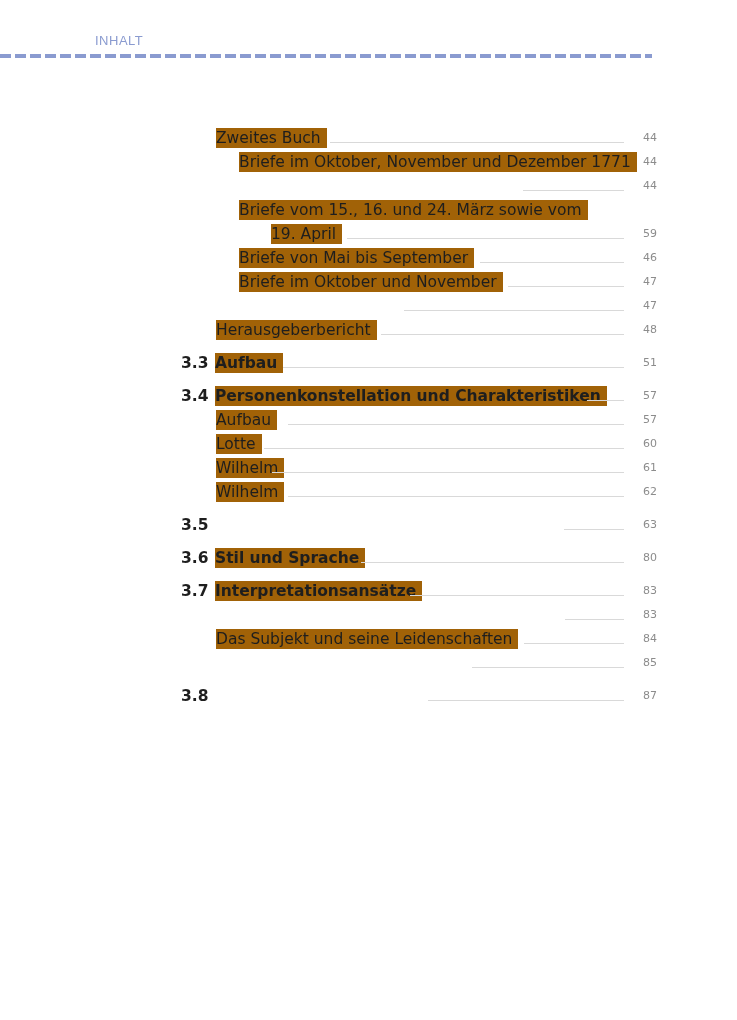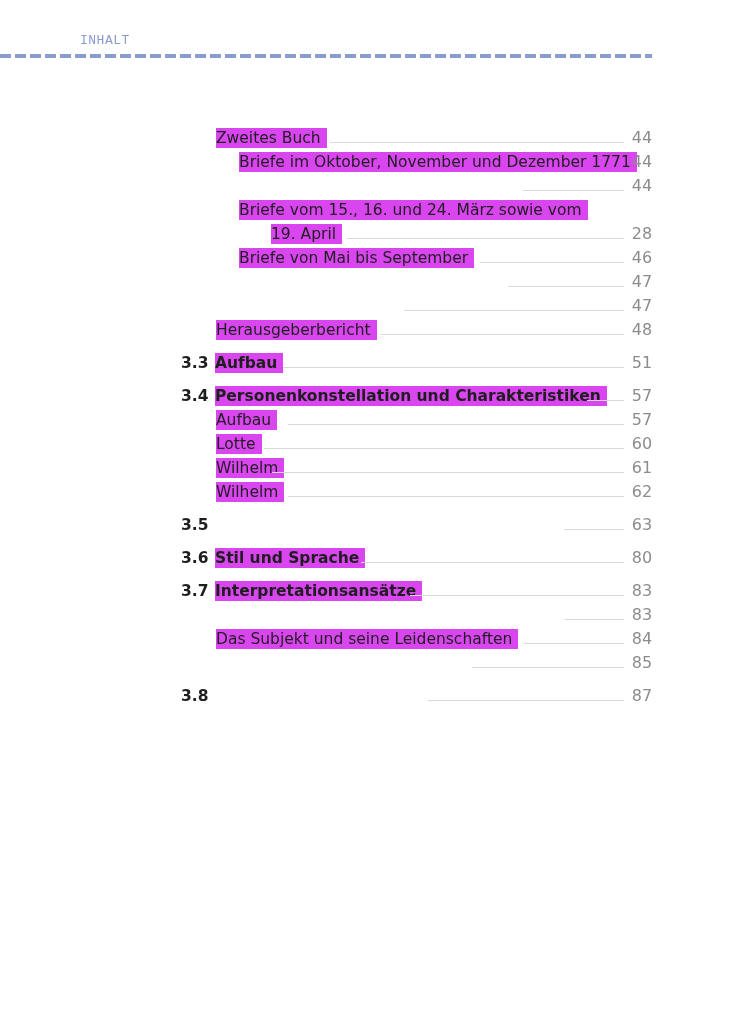"INHALT" .header-label { font-family: Liberation Mono, monospace -> Liberation Sans, sans-serif; left: 80px -> 95px }
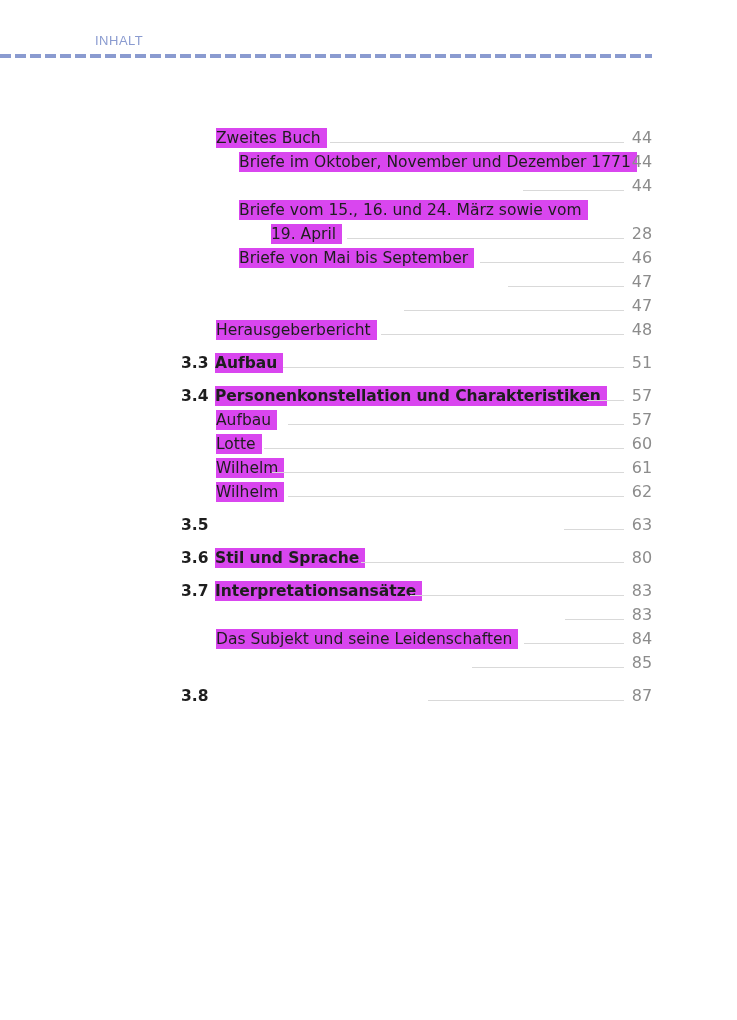"Zweites Buch" .row .text { background: #d946ef -> #a16207 }
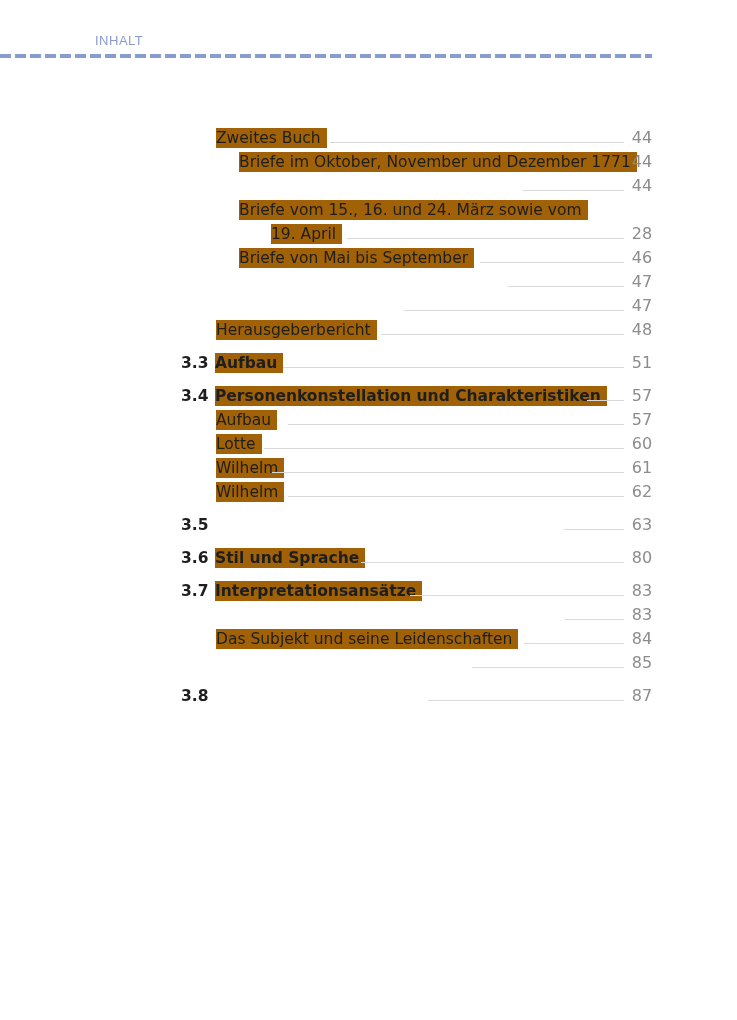"44" .row .num { font-size: 16px -> 11px; text-align: center -> right }
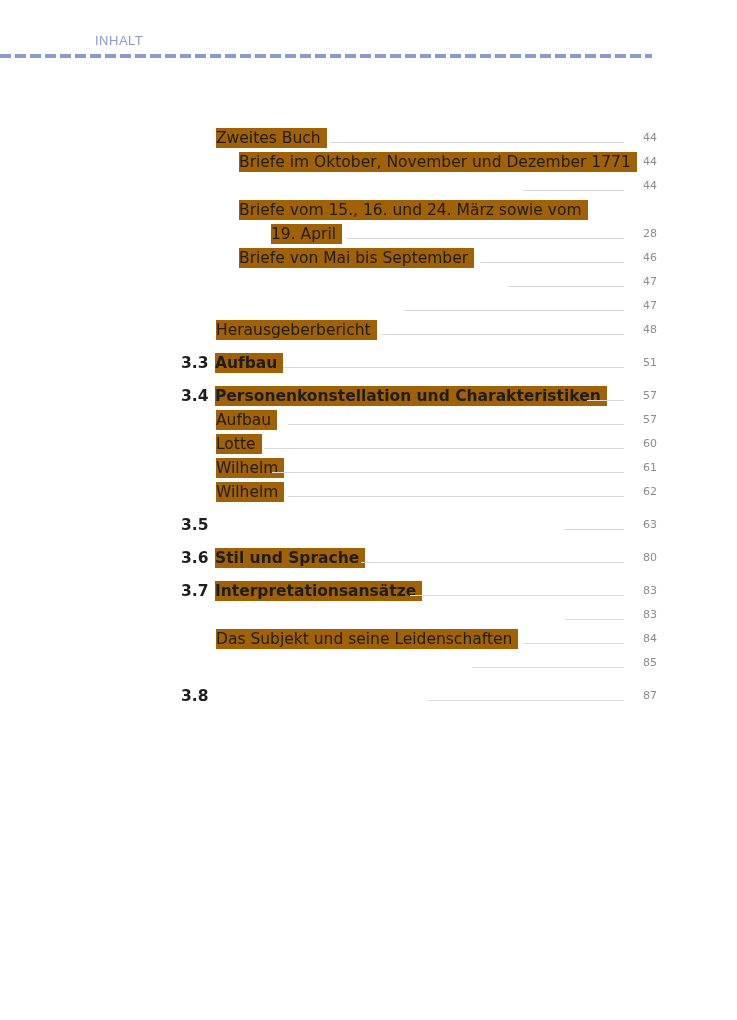"28" span.num { text: 28 -> 59 }
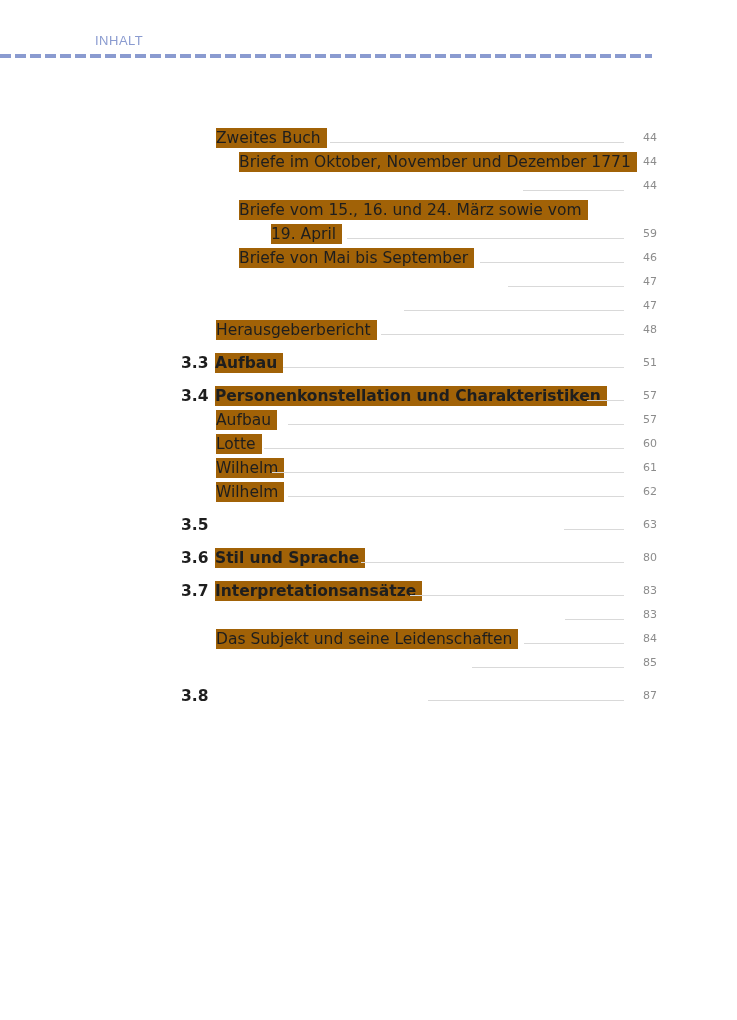"Briefe im Oktober und November" span.text { html: none -> <span>Briefe im Oktober und November</span> }
